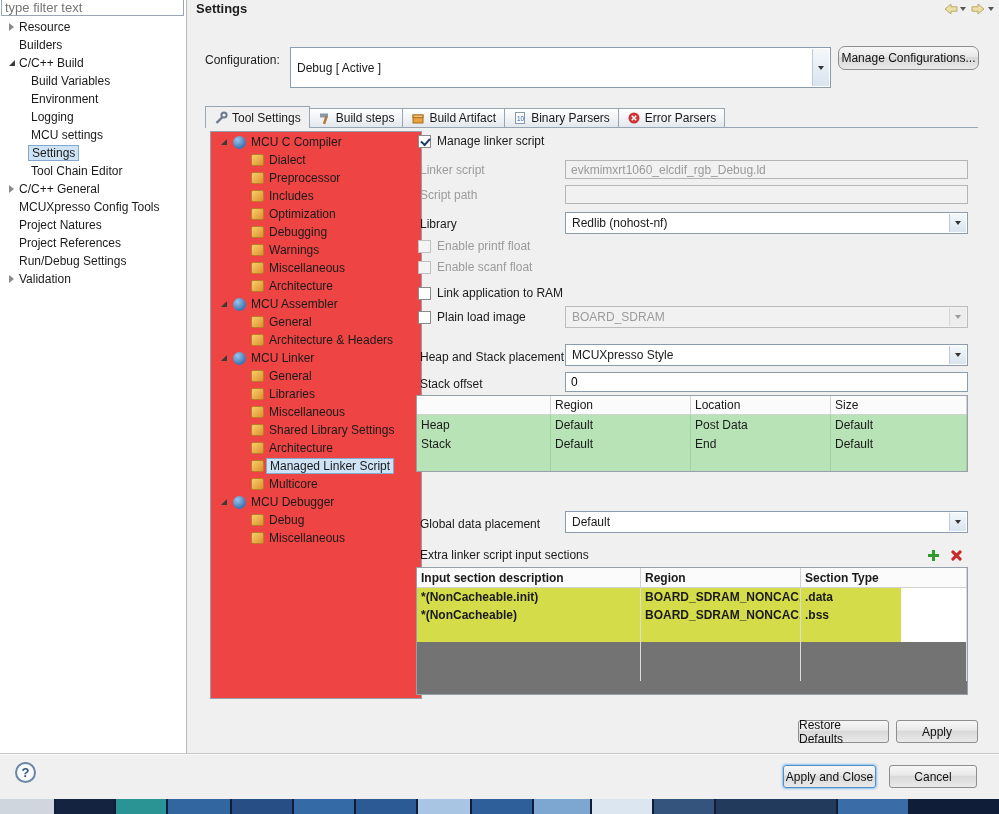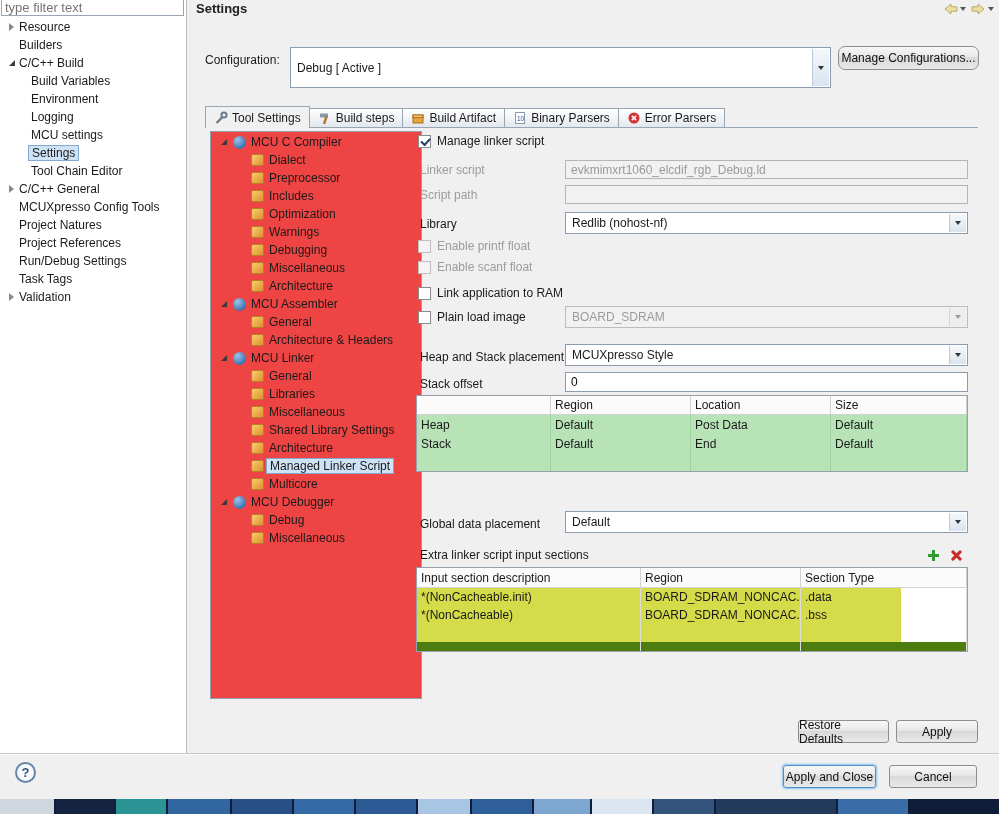"Warnings" div.trow { order: before "Debugging" -> after "Debugging" }
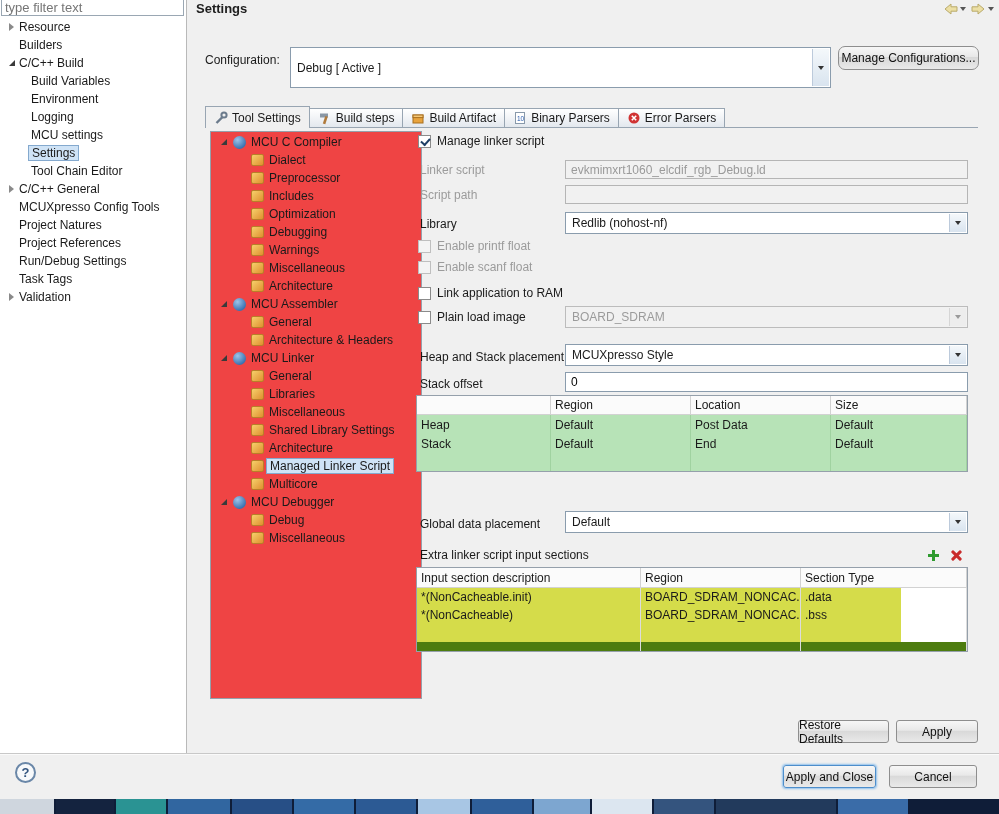"Task Tags" div.prow { html: <div> <span></span> <span>Task Tags</span> </div> -> none }
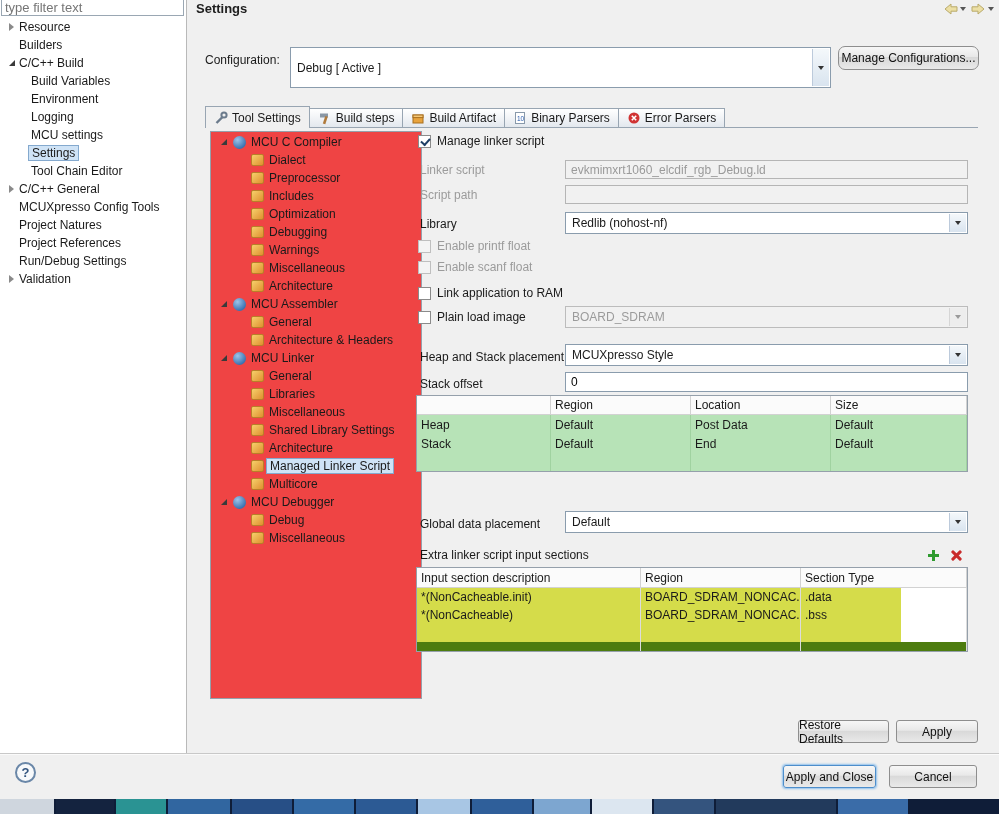"Region" .tbl { background: #4d7c0f -> #737373 }
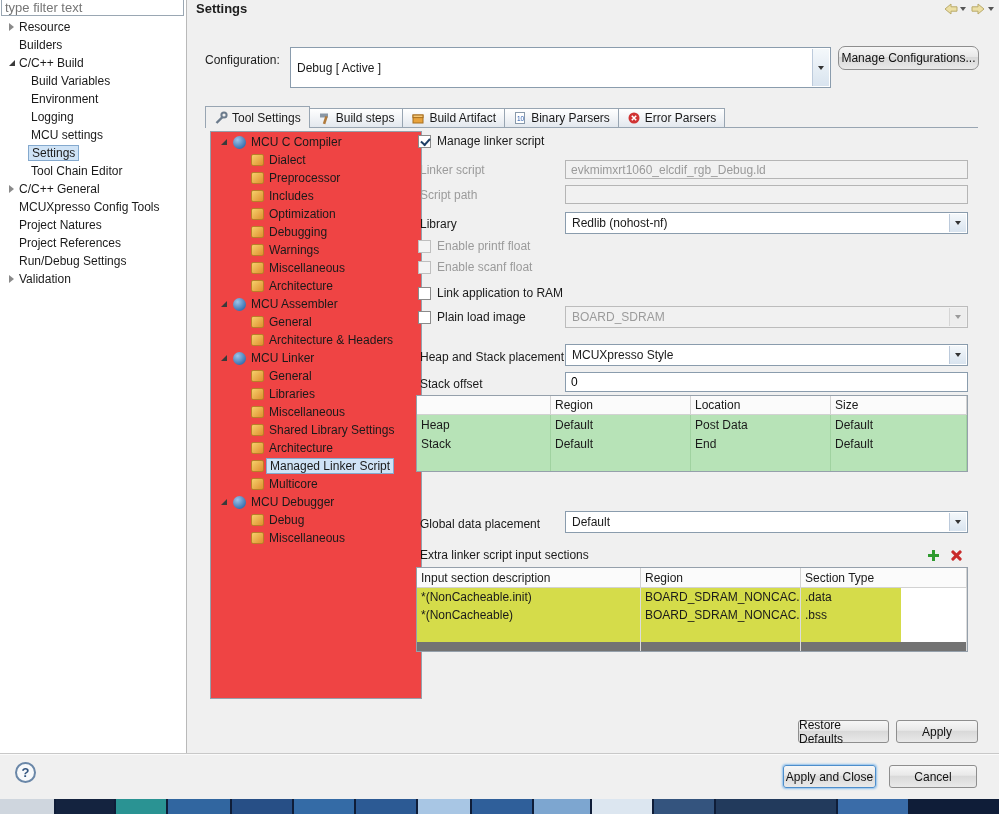"Input section description" div.tbl { font-weight: none -> bold; height: 85px -> 128px }
